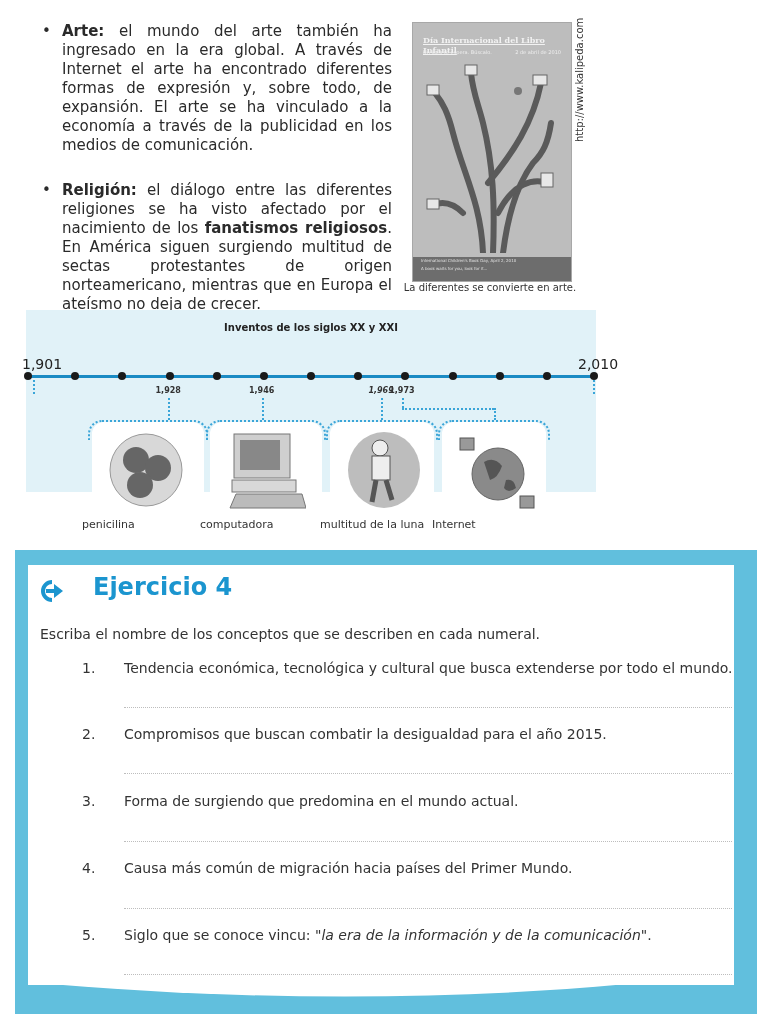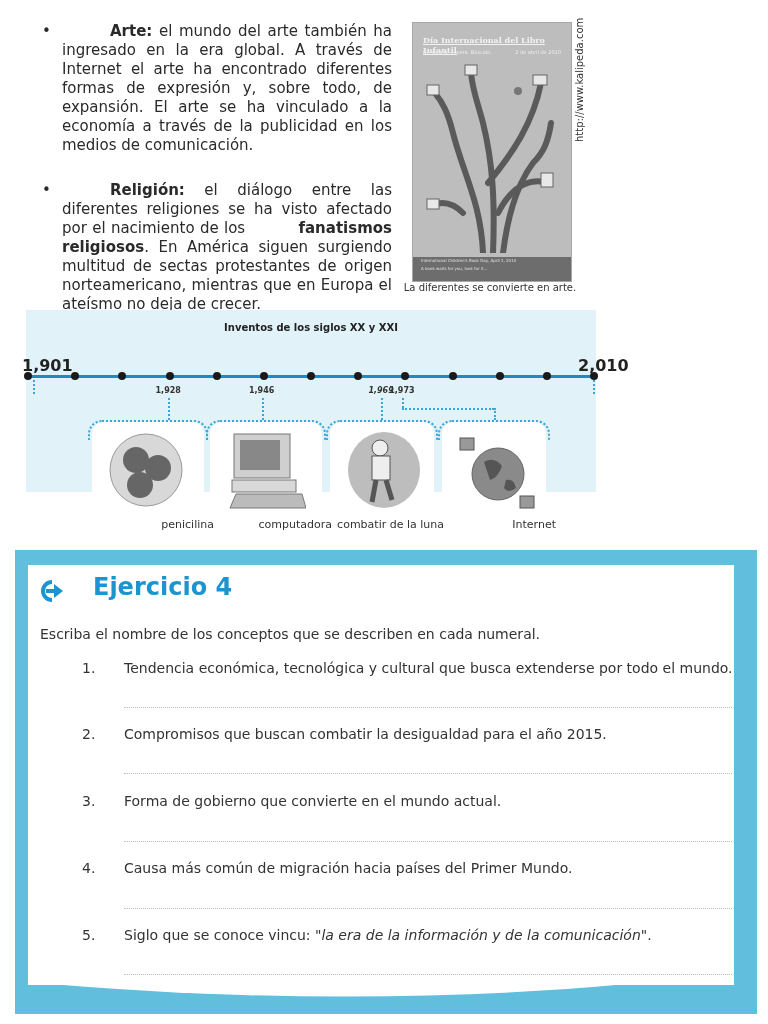"Arte:" .bullet b { margin-left: 48px -> none }
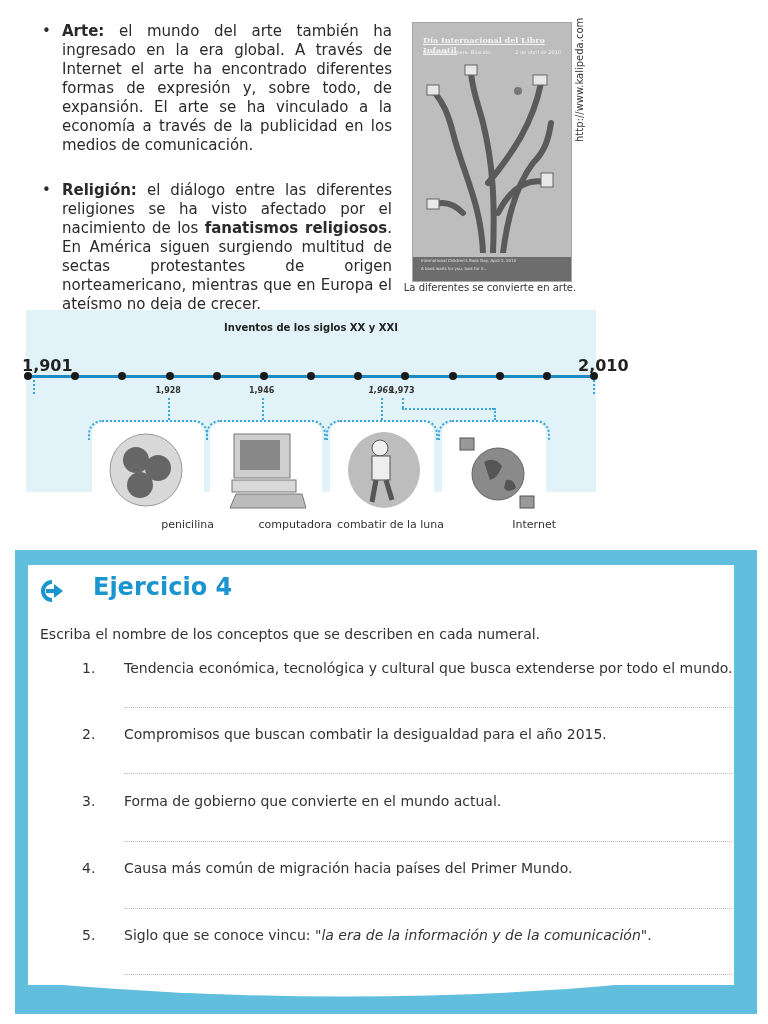"1,901" .tl-end { font-size: 16px -> 14px; font-weight: bold -> none }
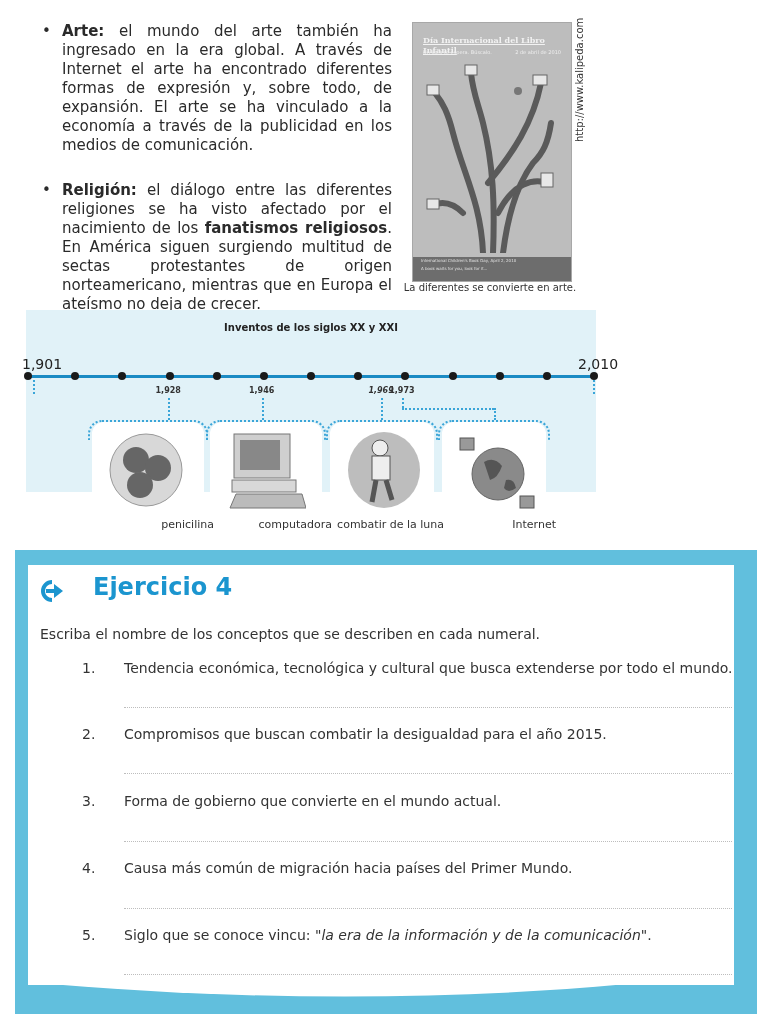"penicilina" .card-label { text-align: right -> left }
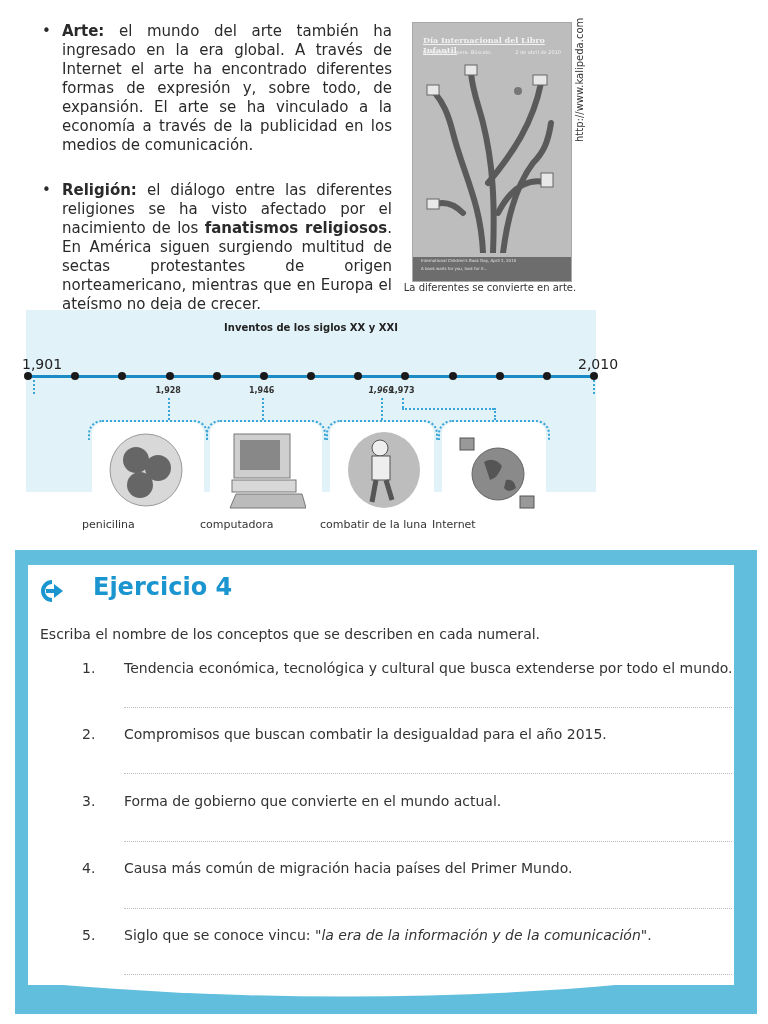"combatir de la luna" div.card-label { text: combatir -> multitud }
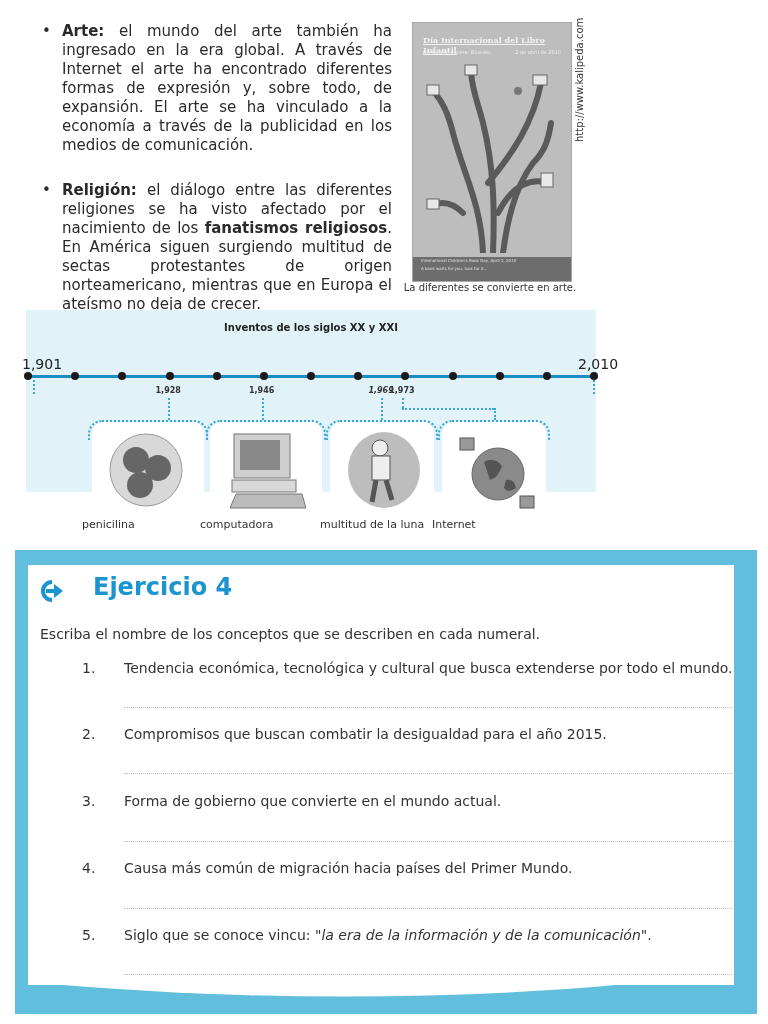"Forma de gobierno que convierte" span.txt { text: gobierno que convierte -> surgiendo que predomina }
